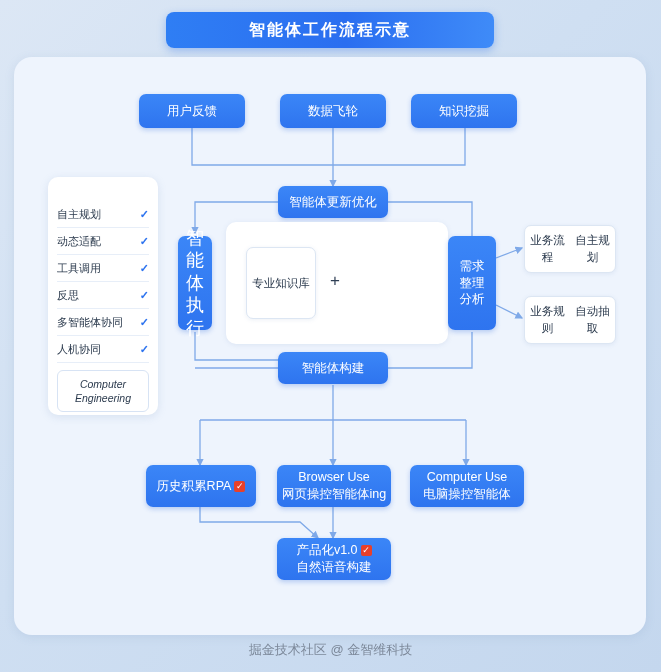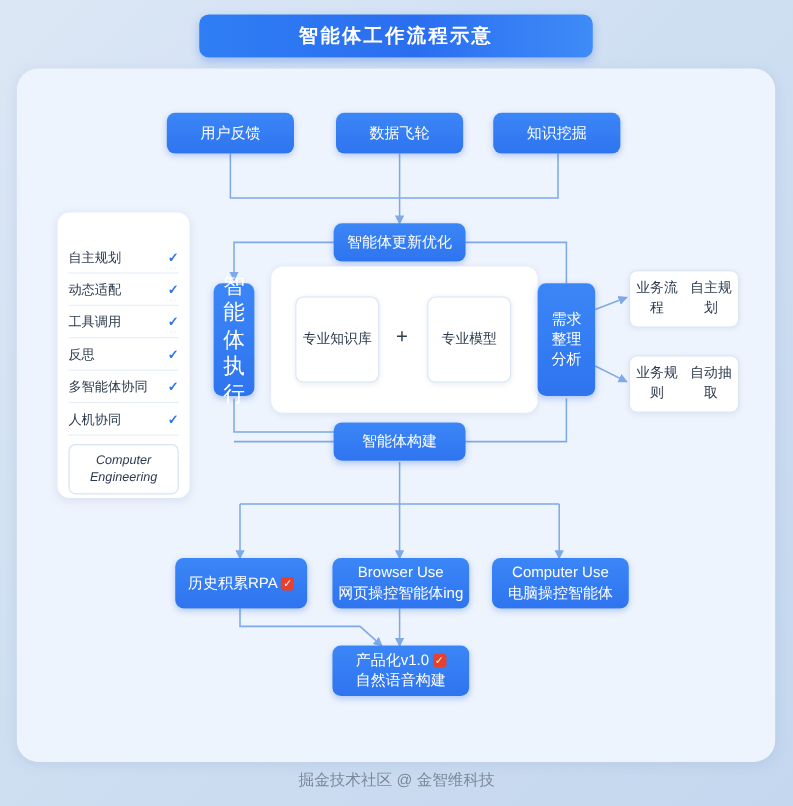"专业模型" div.whitebox { html: <div> <span>专业模型</span> </div> -> none }
